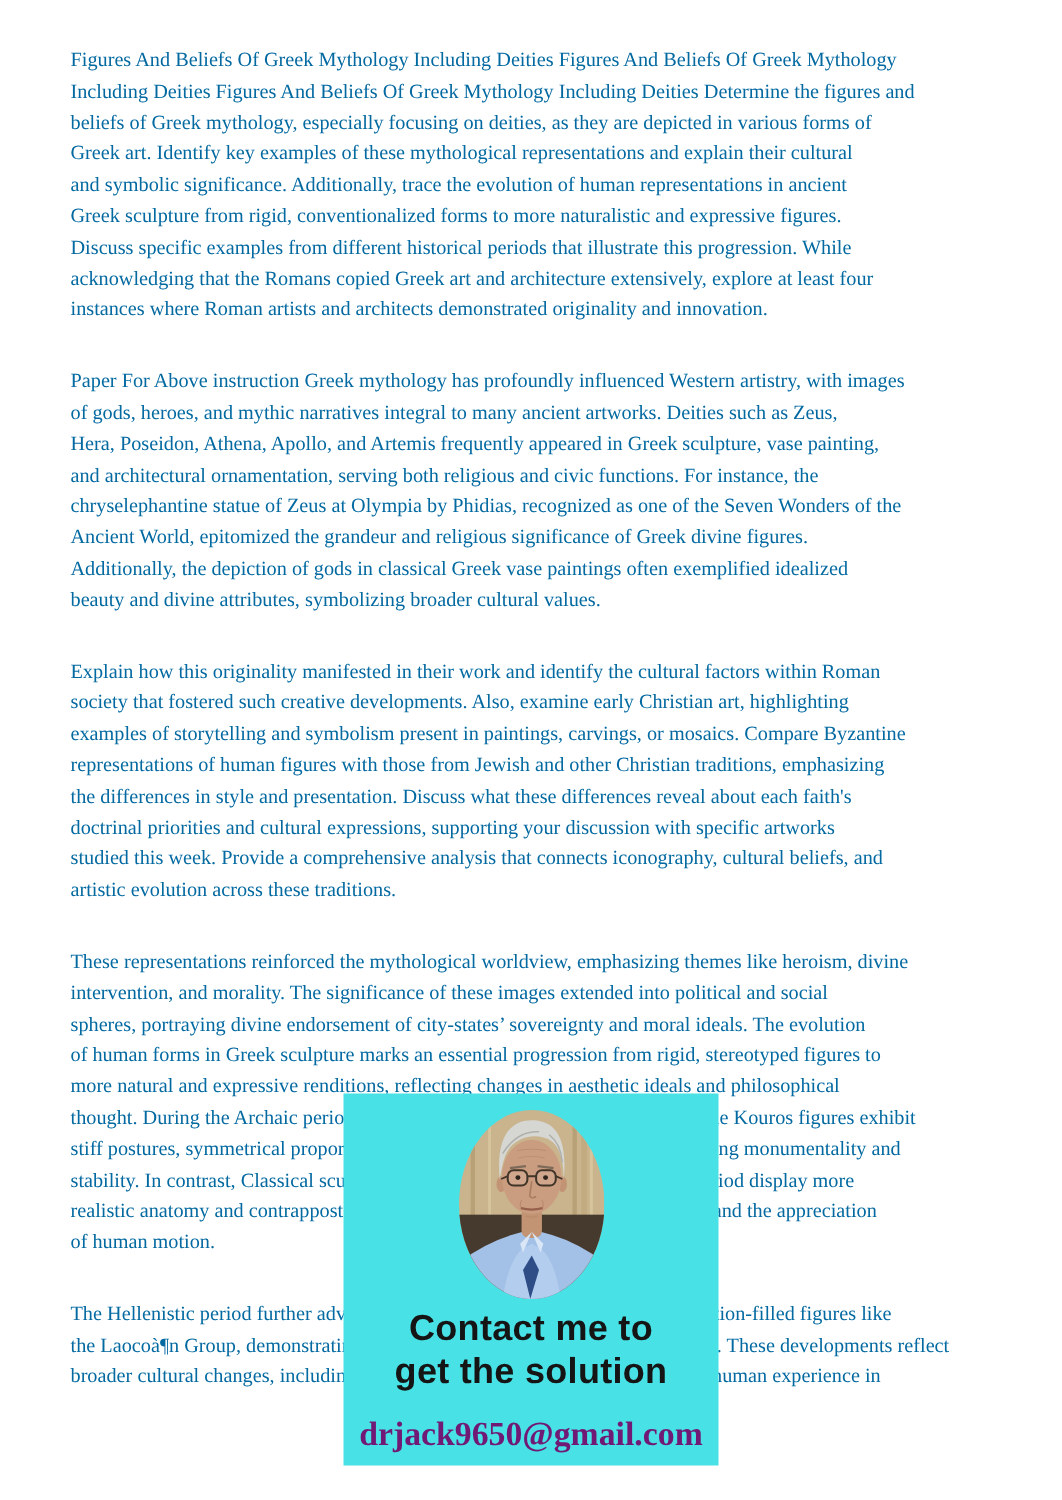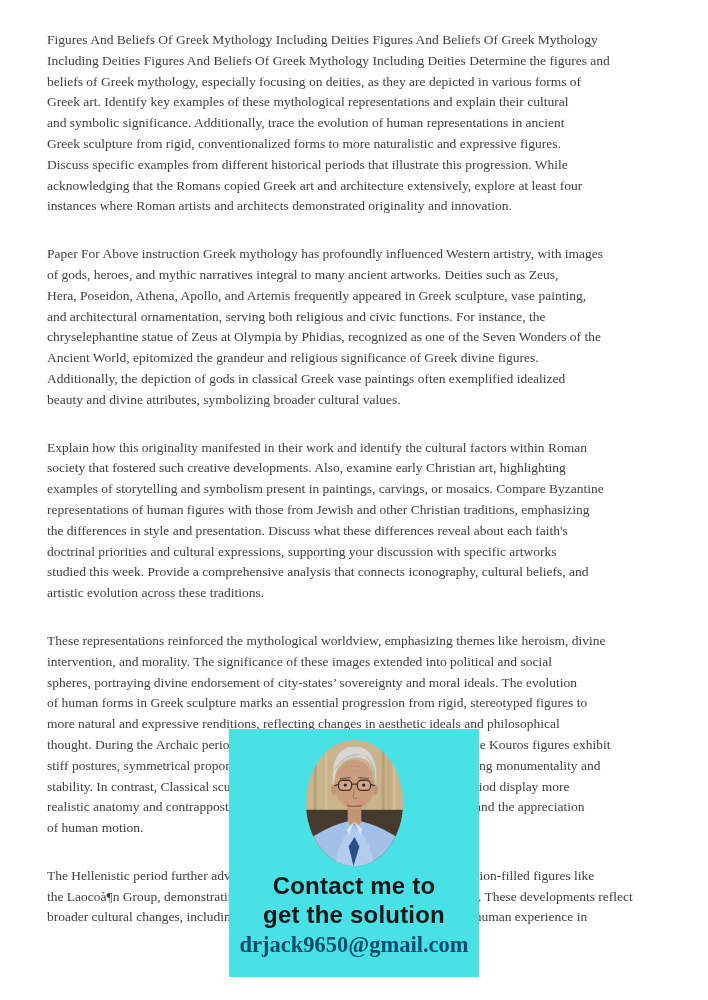"Figures And Beliefs Of Greek" .doc { color: #404040 -> #0369a1 }
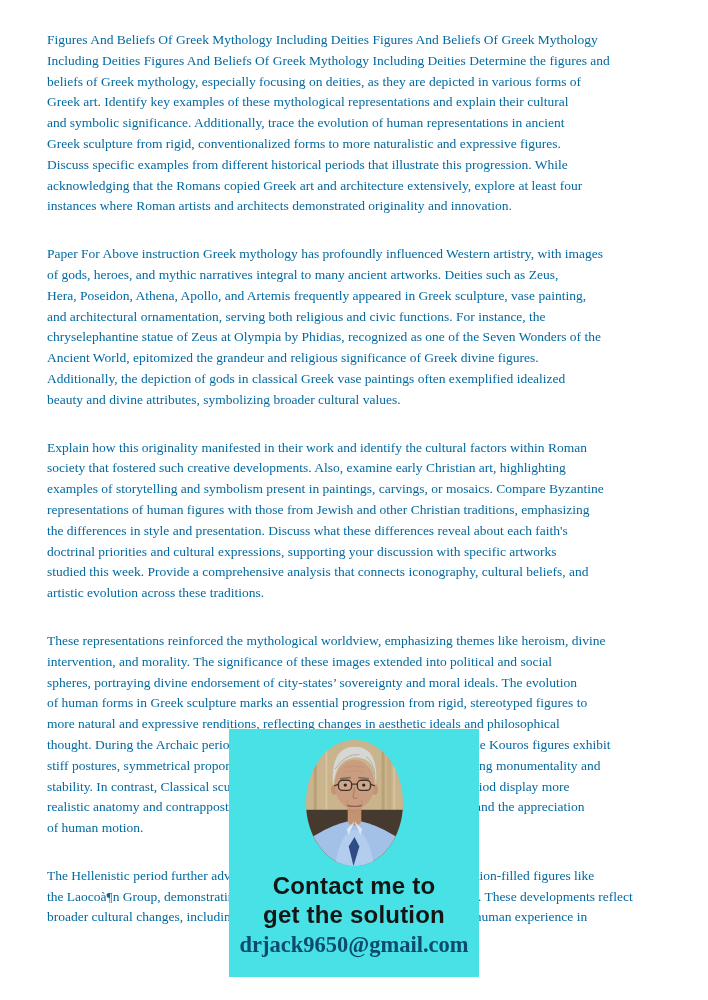"drjack9650@gmail.com" .email { color: #0c4a6e -> #701a75; margin-top: 3px -> 14px }
